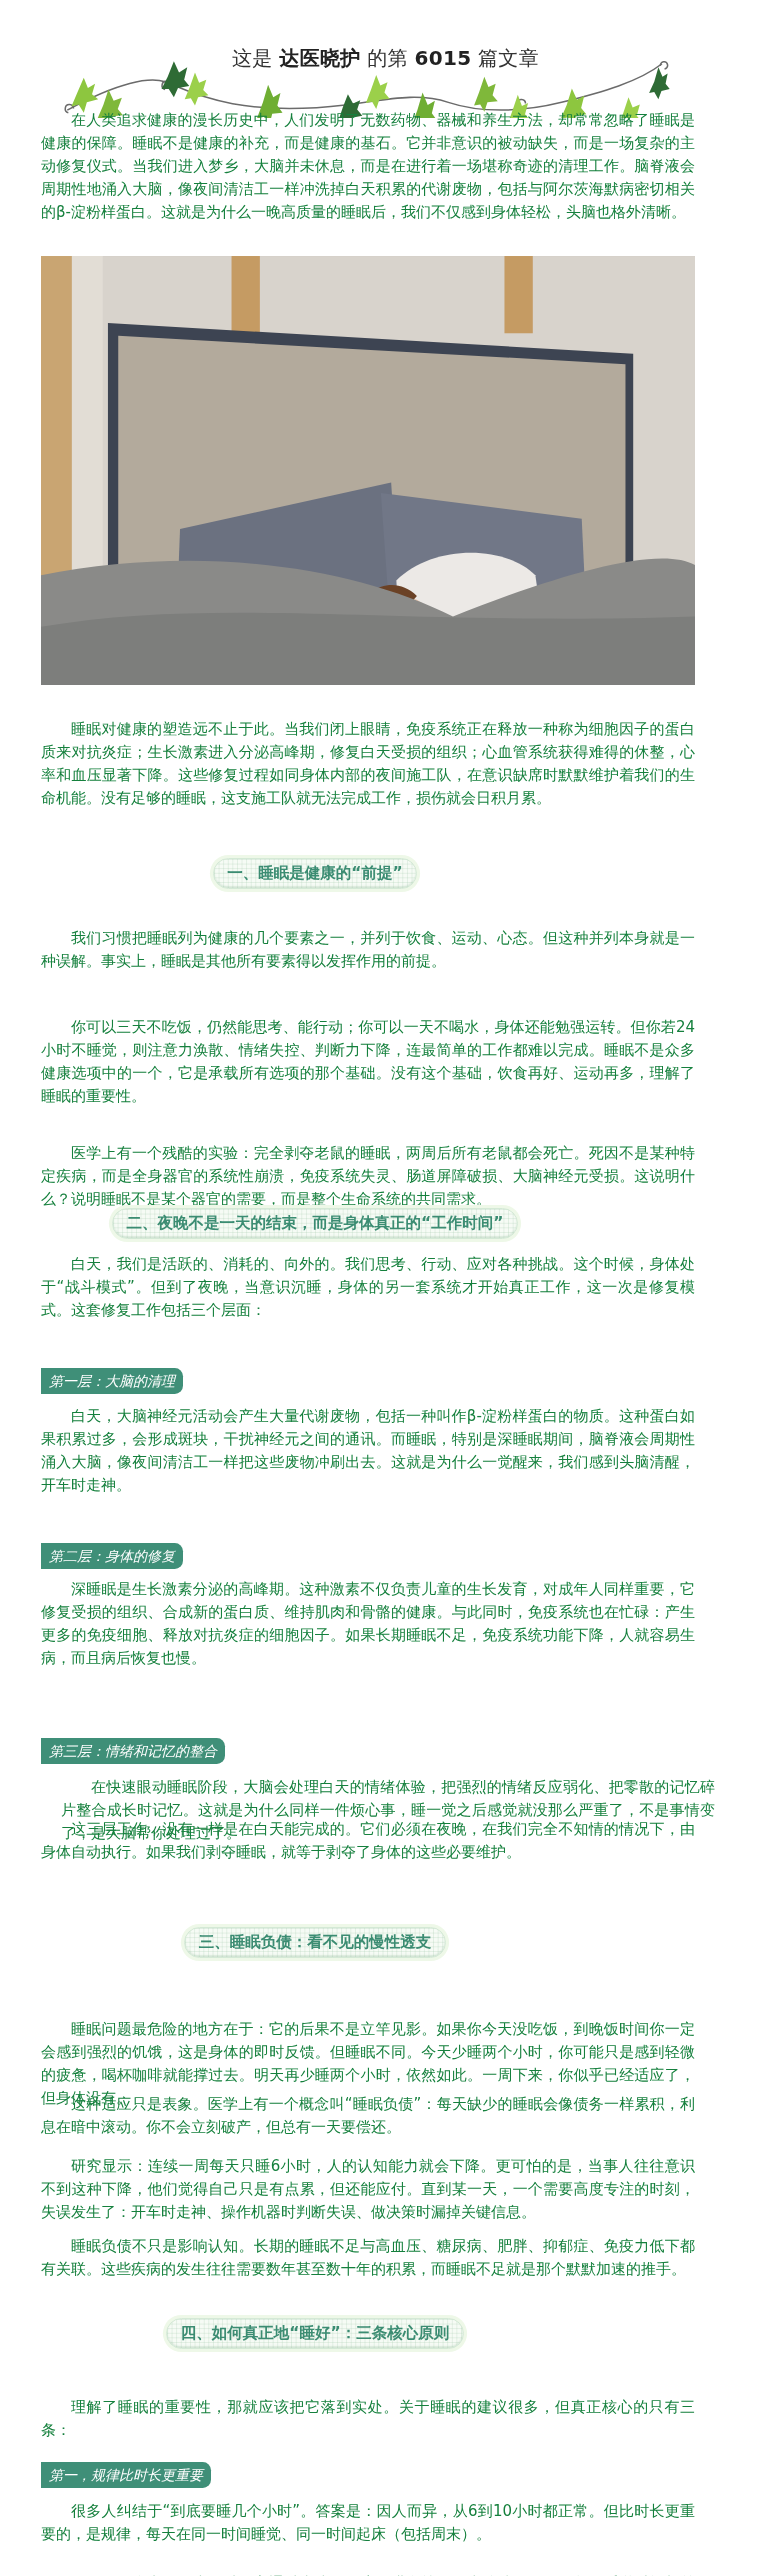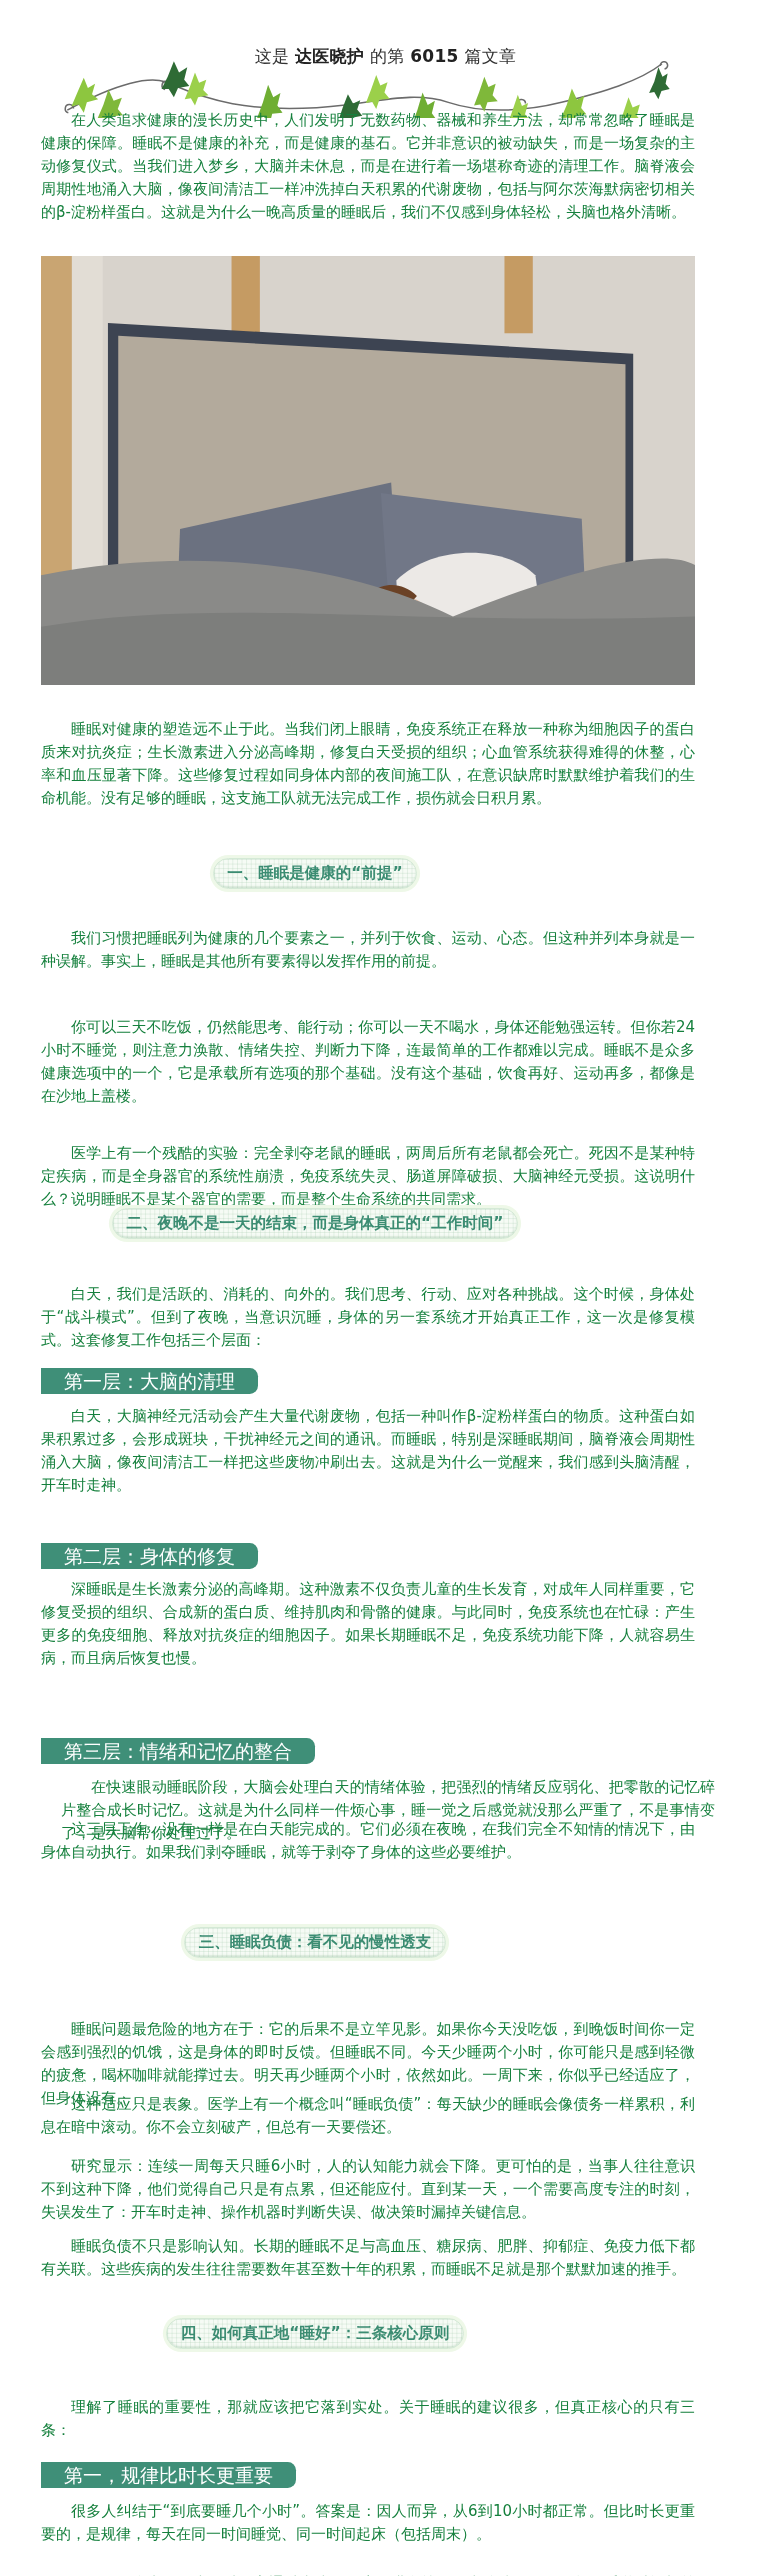"这是 达医晓护 的第 6015 篇文章" .byline { font-size: 17px -> 20px }
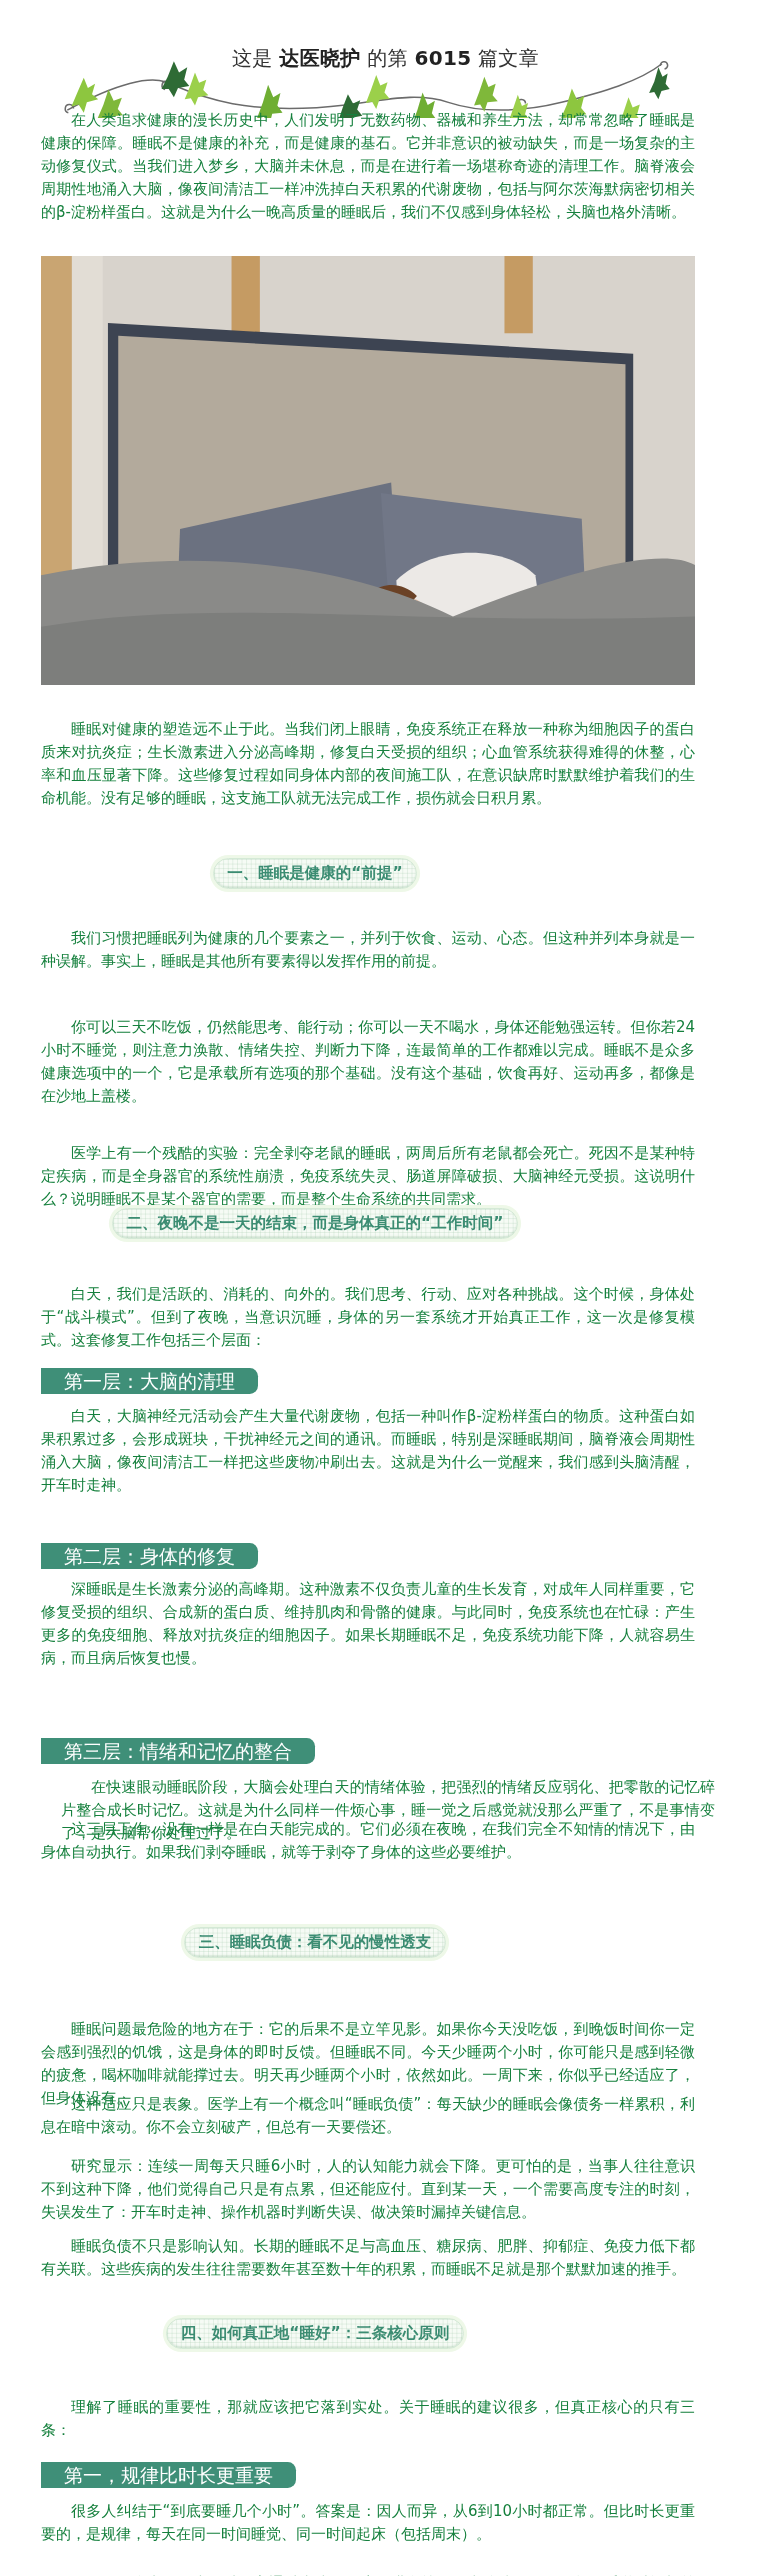"你可以三天不吃饭，仍然能思考、能行动；你可以一天不喝水，身体还能勉强运转。但你若" p.p { text: 都像是在沙地上盖楼 -> 理解了睡眠的重要性 }
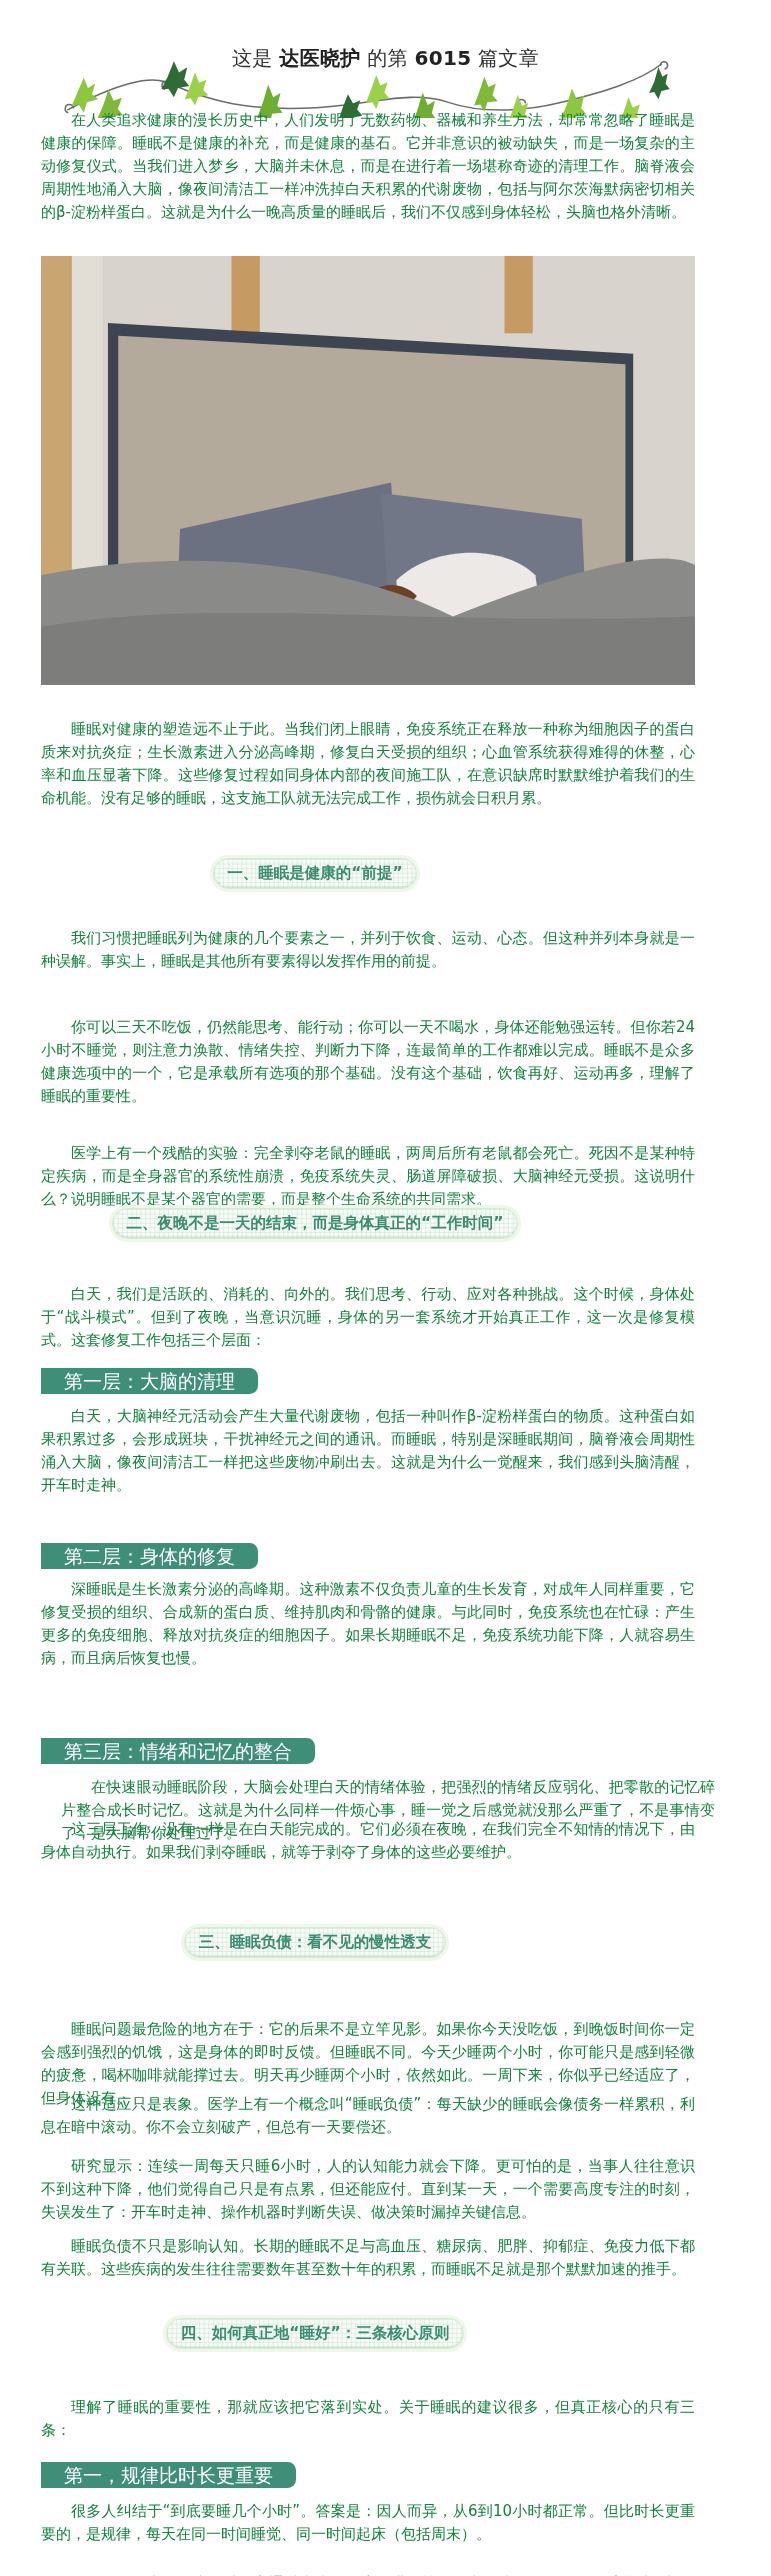"白天，我们是活跃的、消耗的、向外的。我们思考、行动、应对各种挑战。这个时候，身体" p.p { top: 1283px -> 1253px }
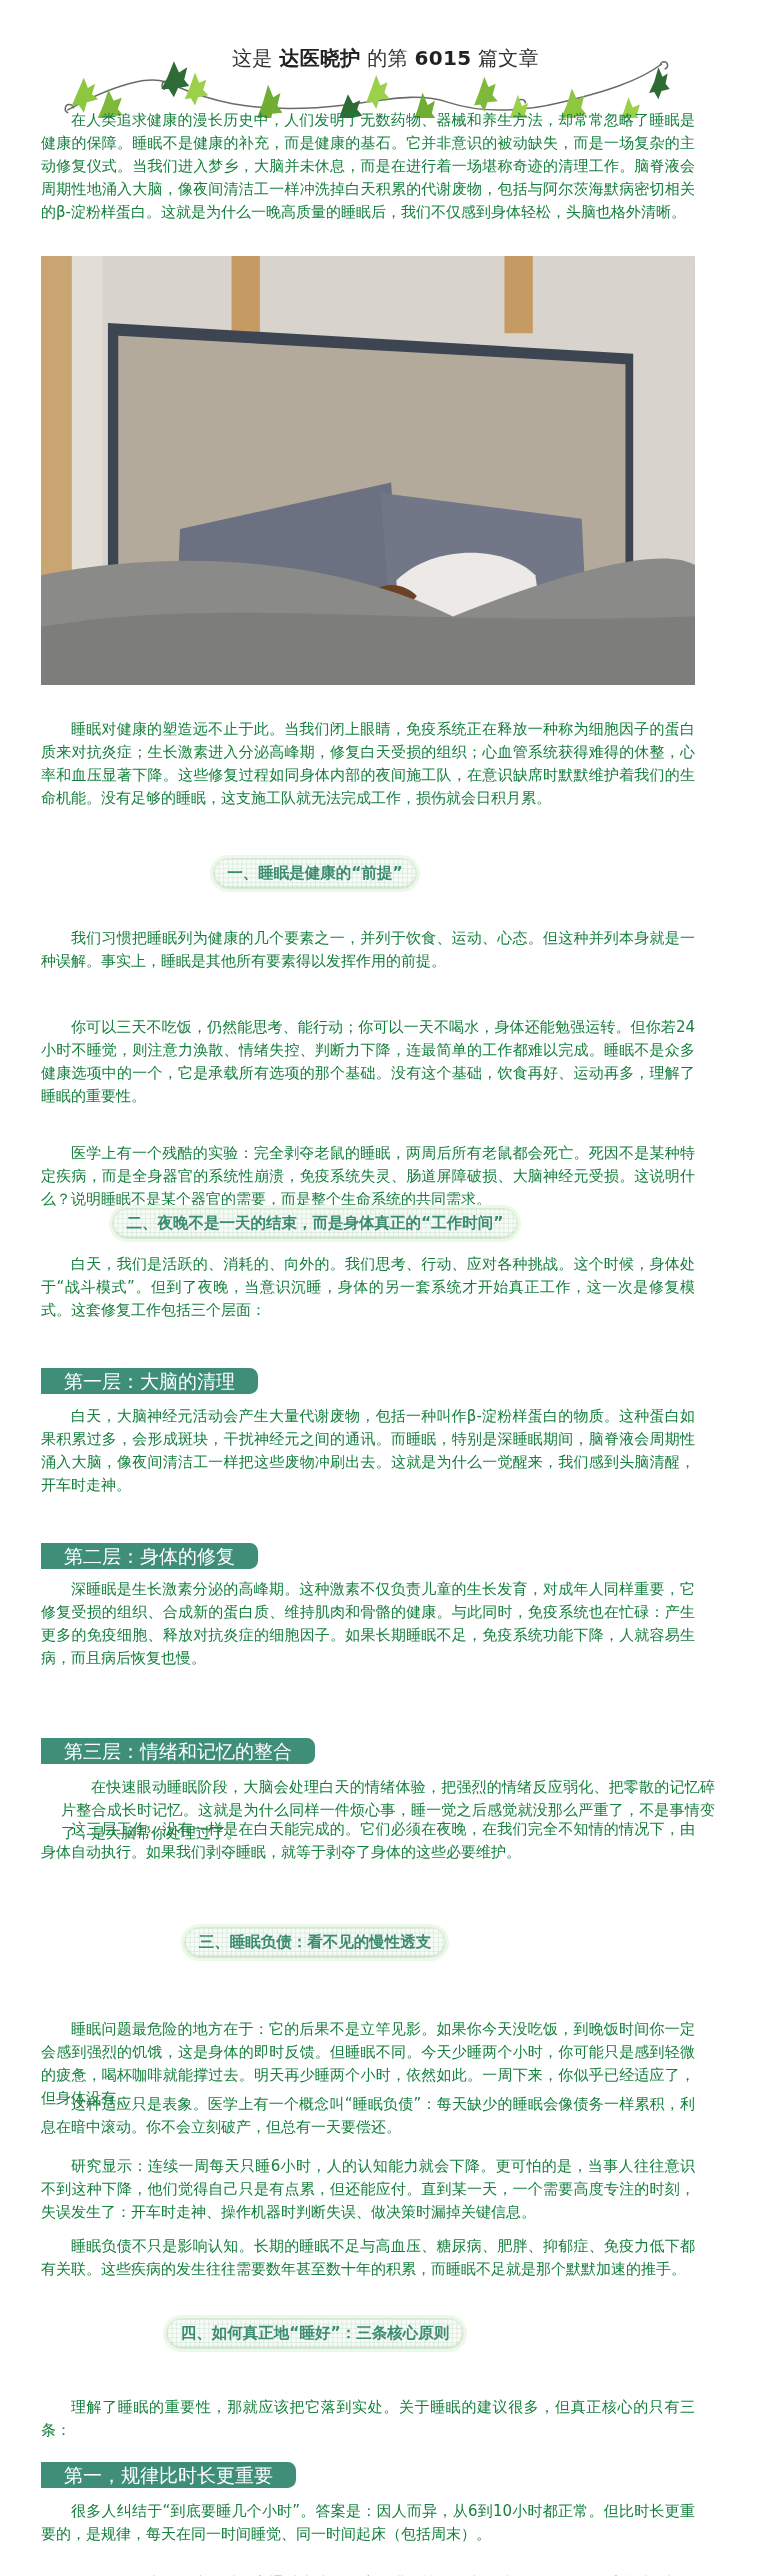"第一层：大脑的清理" .tag { font-size: 19px -> 14px; font-style: none -> italic; padding: 0 23px -> 0 8px }
